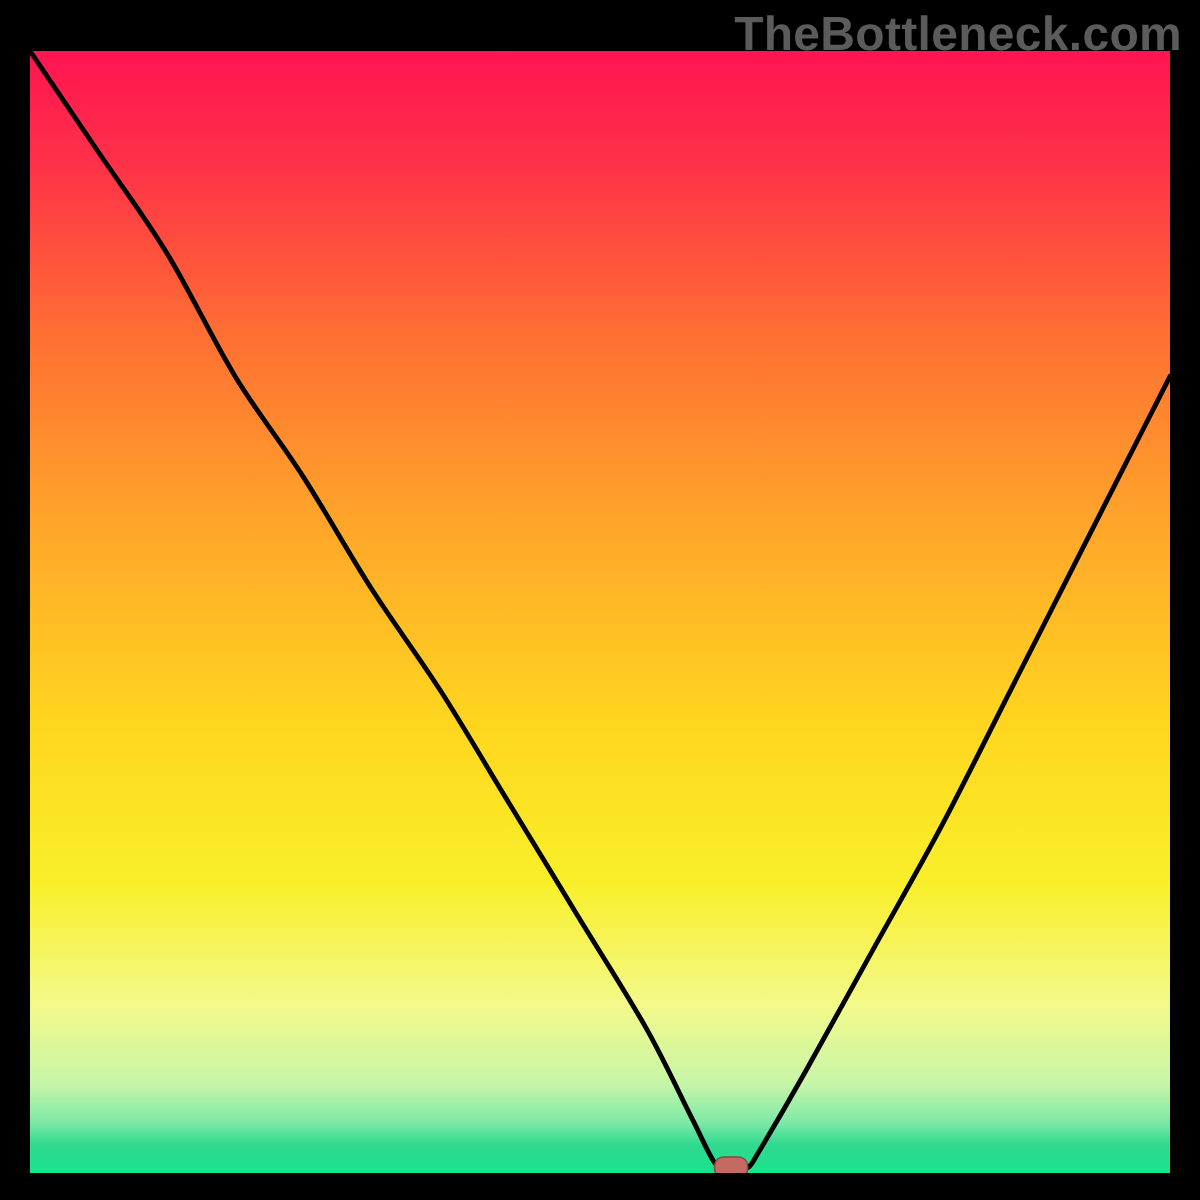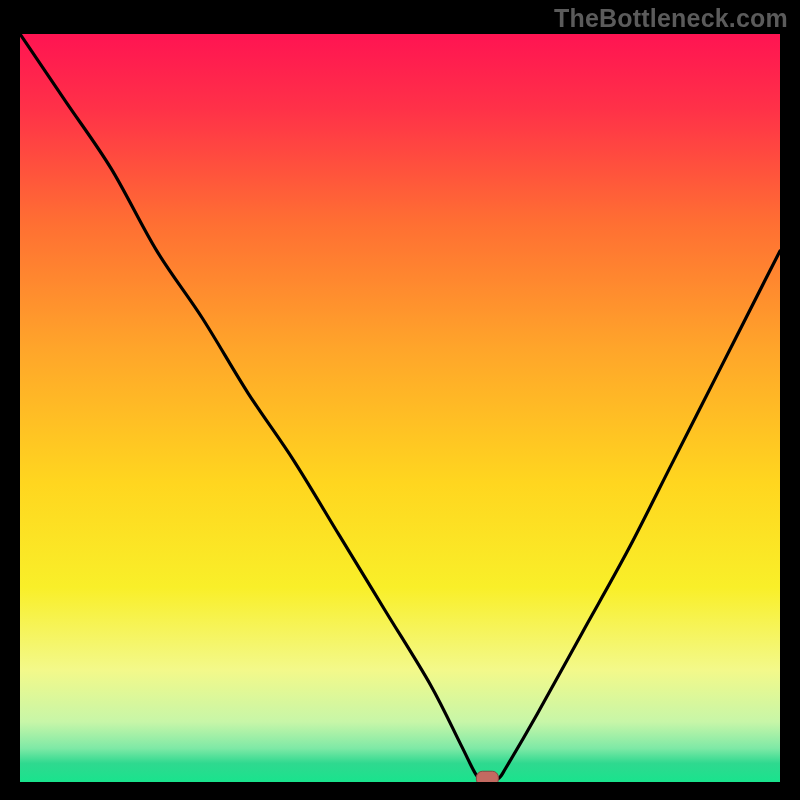"TheBottleneck.com" .watermark { font-size: 25px -> 32px }
